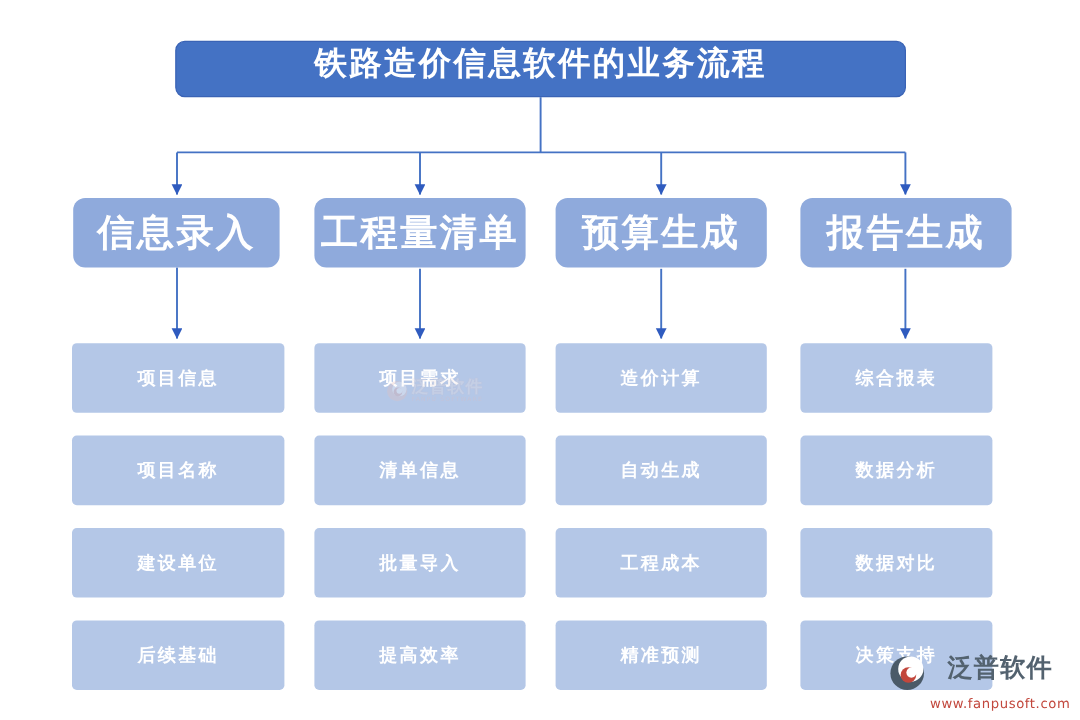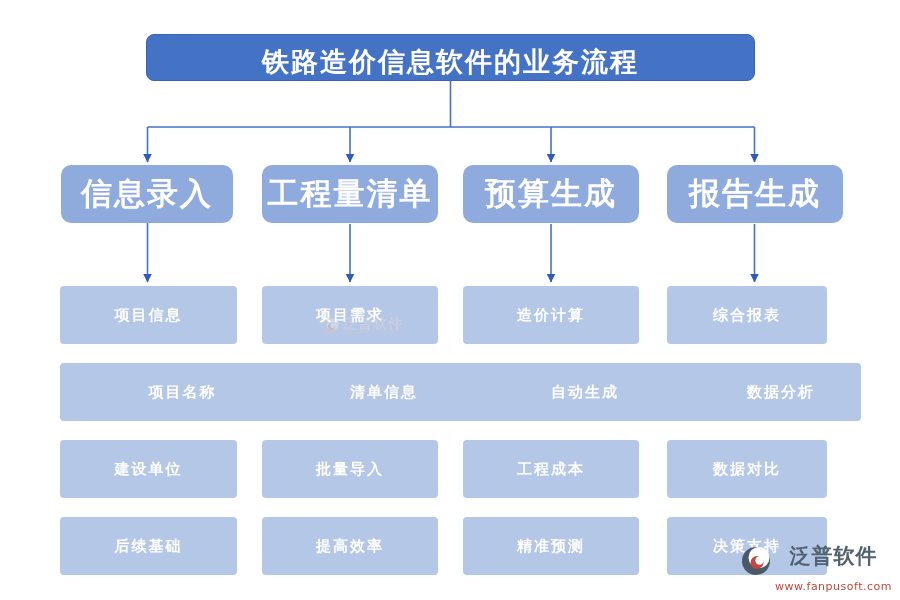"铁路造价信息软件的业务流程" .title-box { align-items: flex-end -> flex-start }
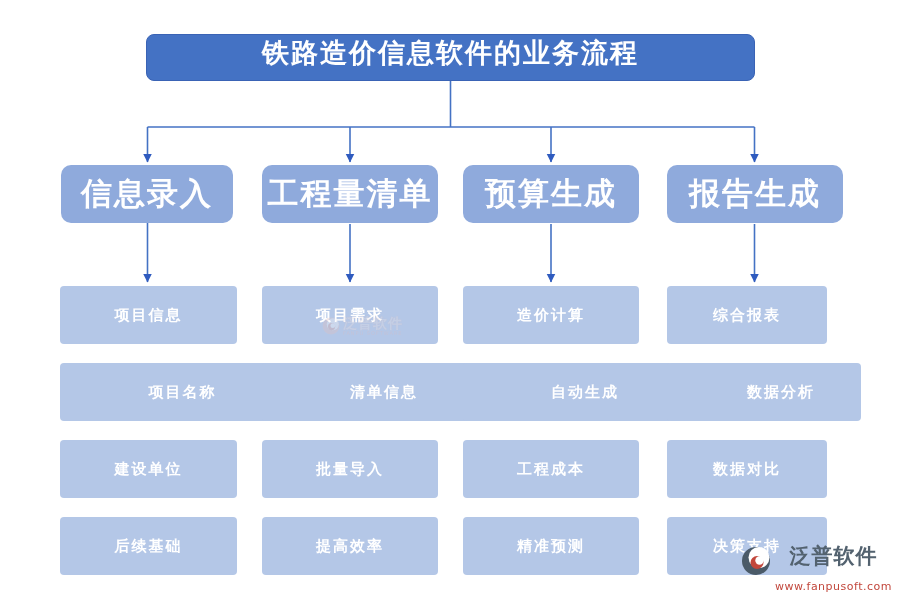"项目名称" .cell.r2 { padding-left: 34px -> none }
